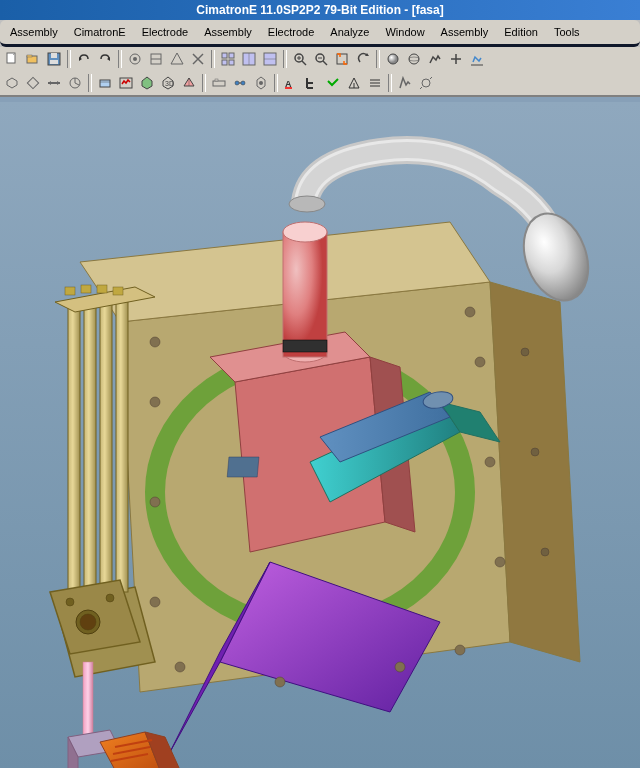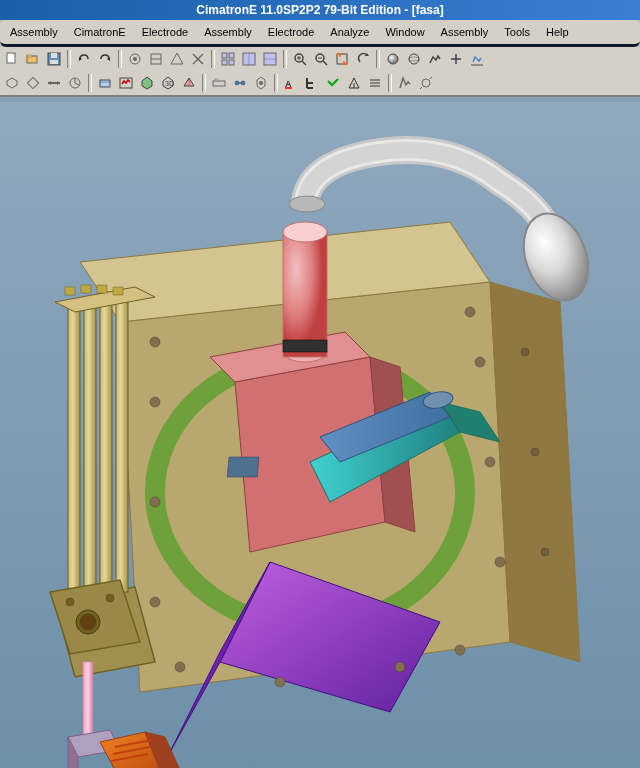"Tools" div.menu-item { text: Tools -> Edition }
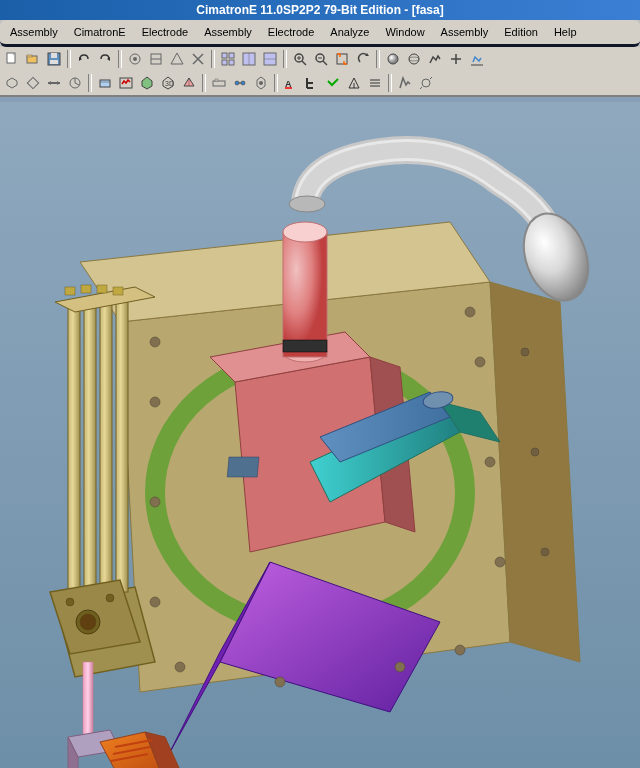"Help" div.menu-item { text: Help -> Tools }
